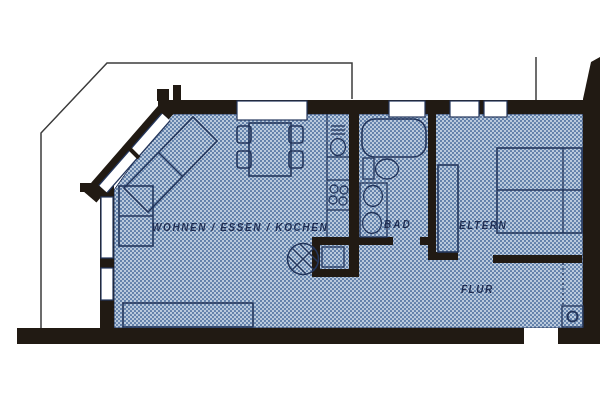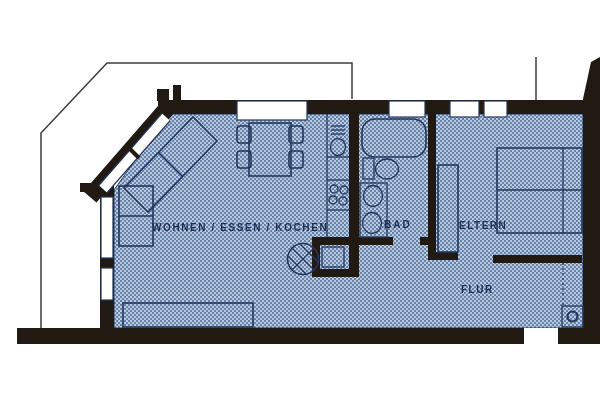"WOHNEN / ESSEN / KOCHEN" .stage { font-style: none -> italic }
